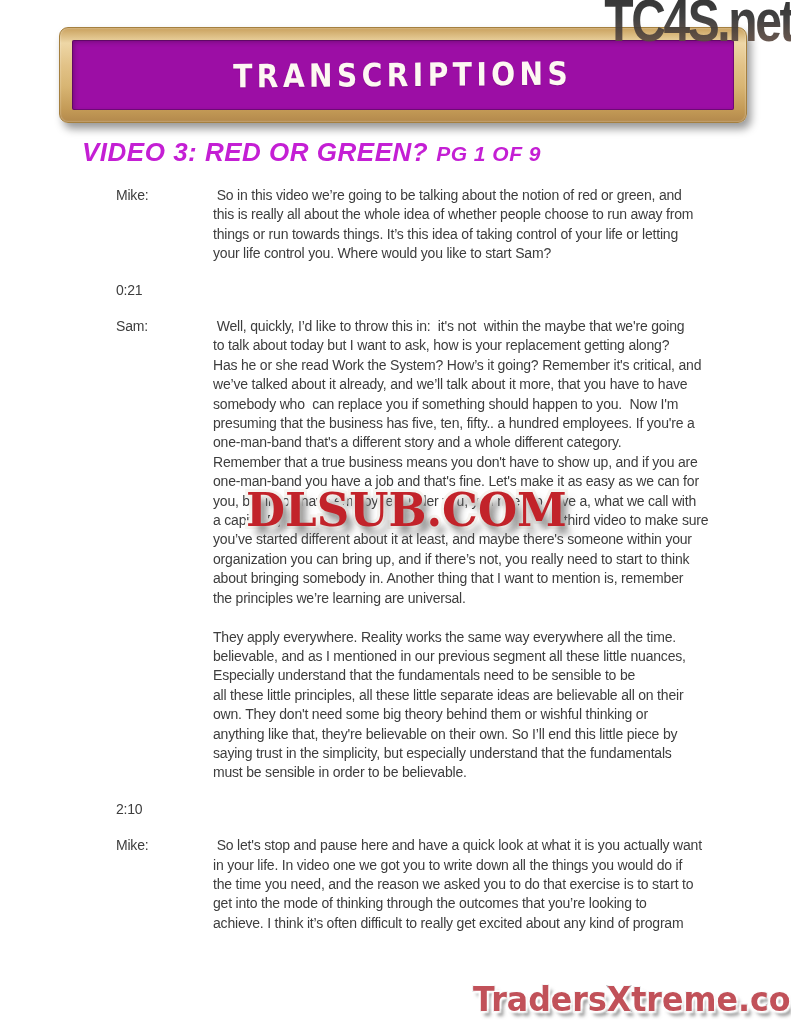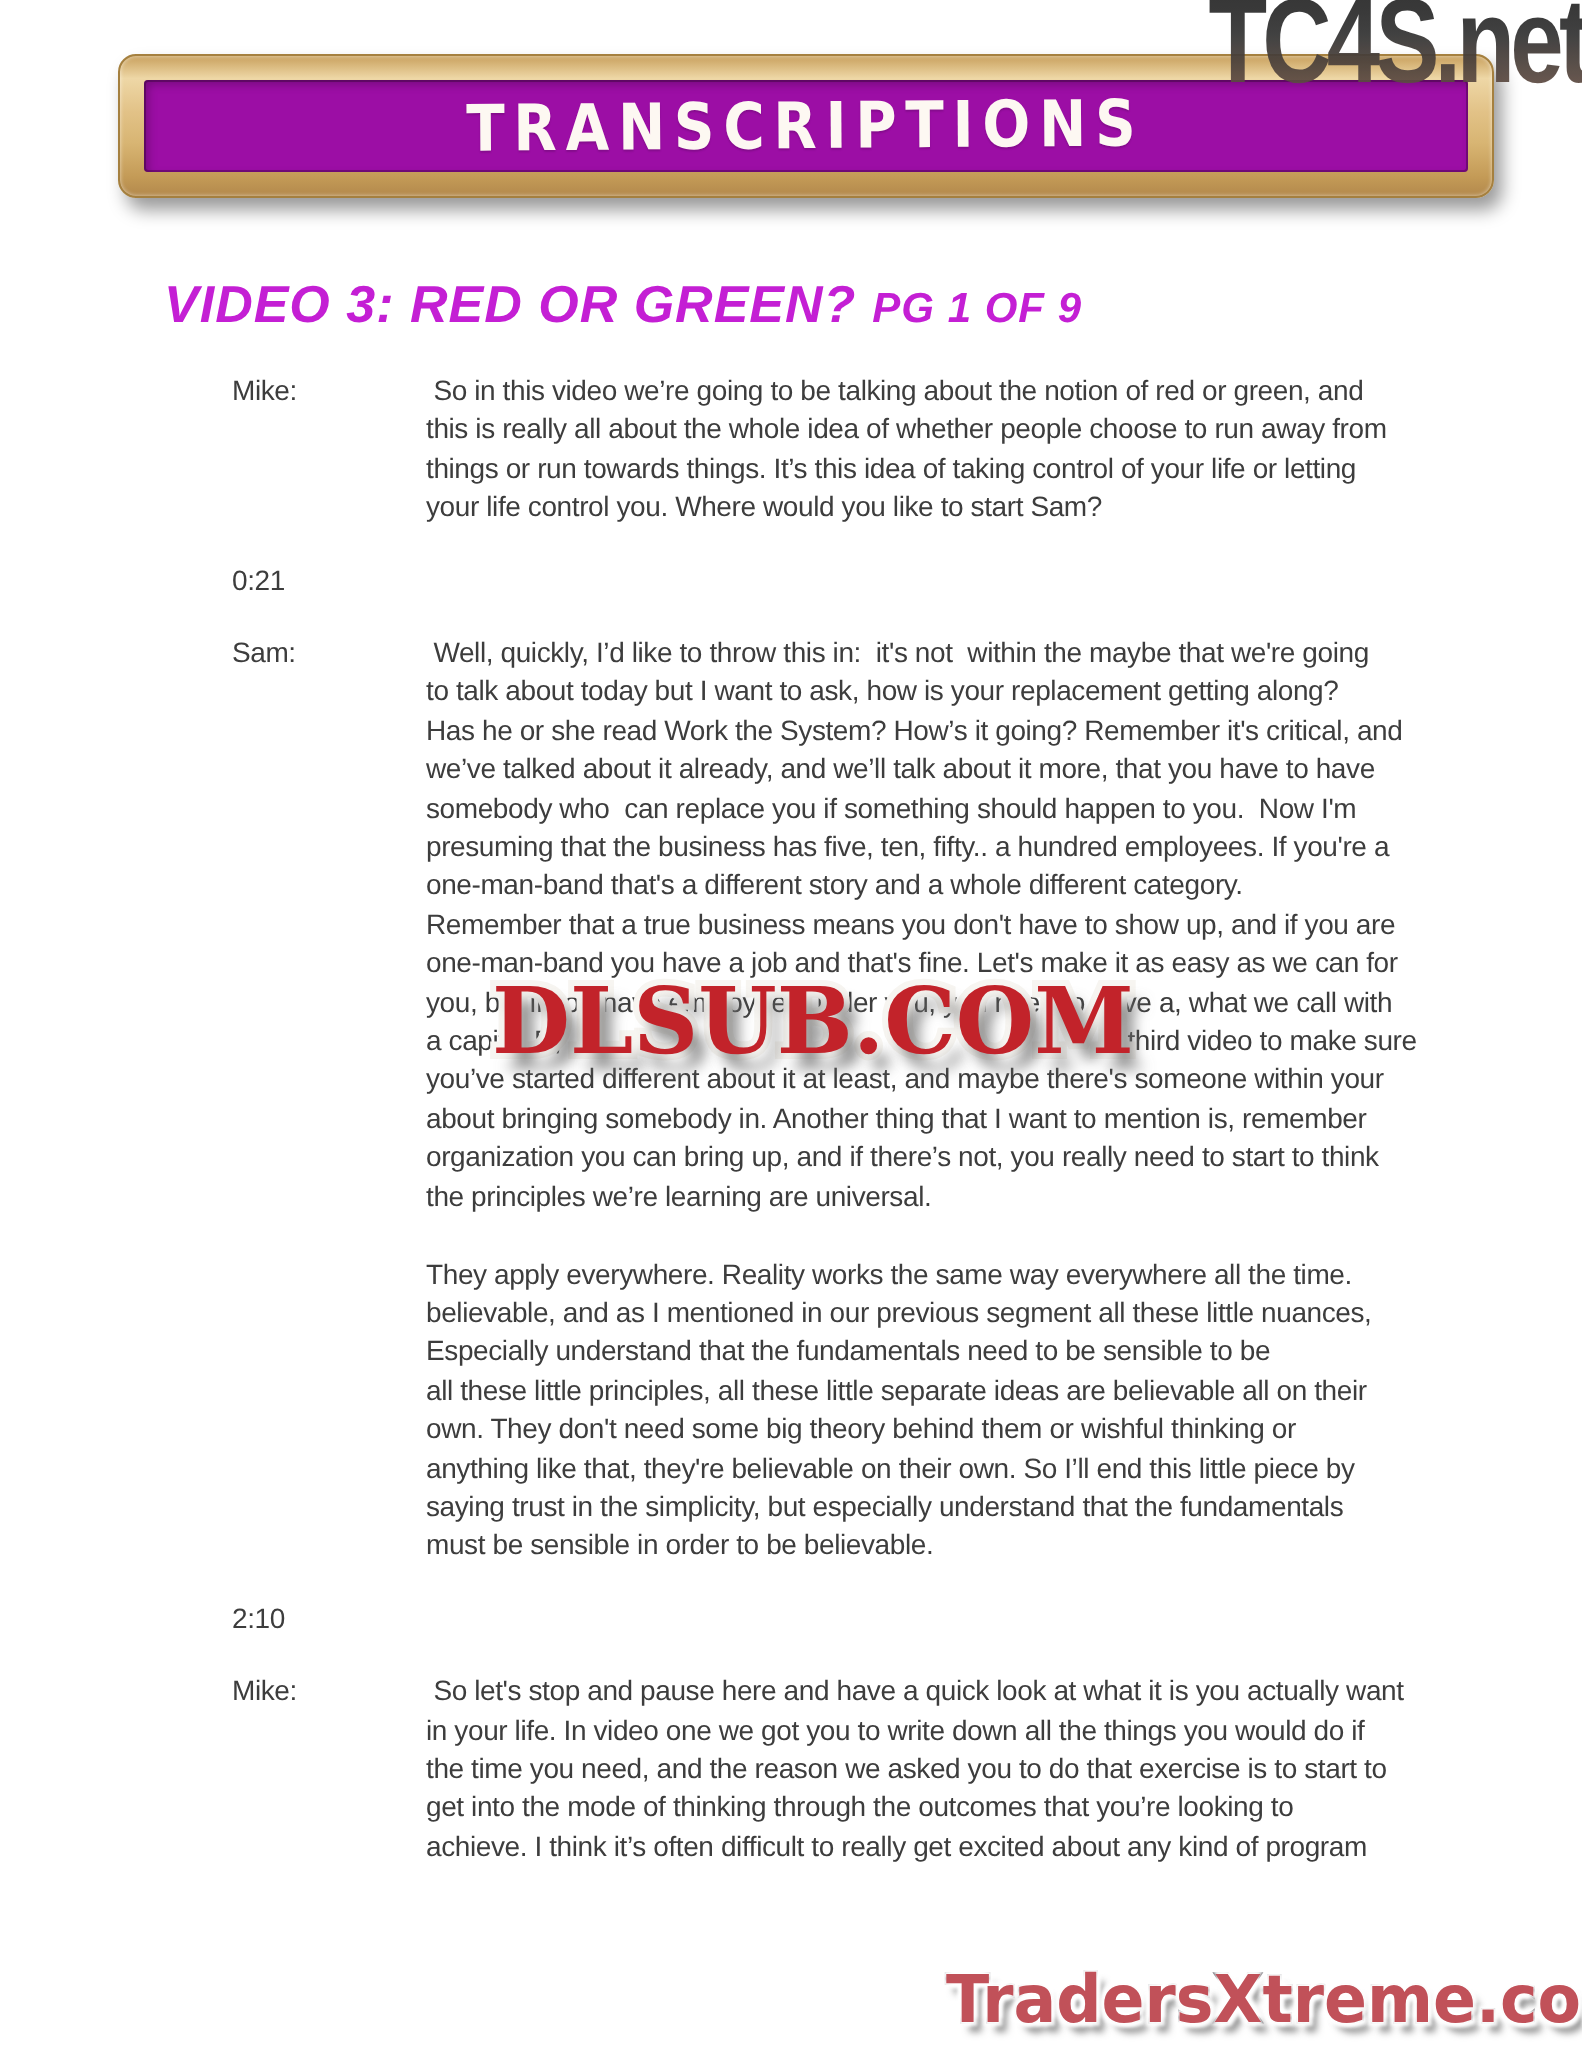"TRANSCRIPTIONS" .banner-frame { height: 72px -> 96px }
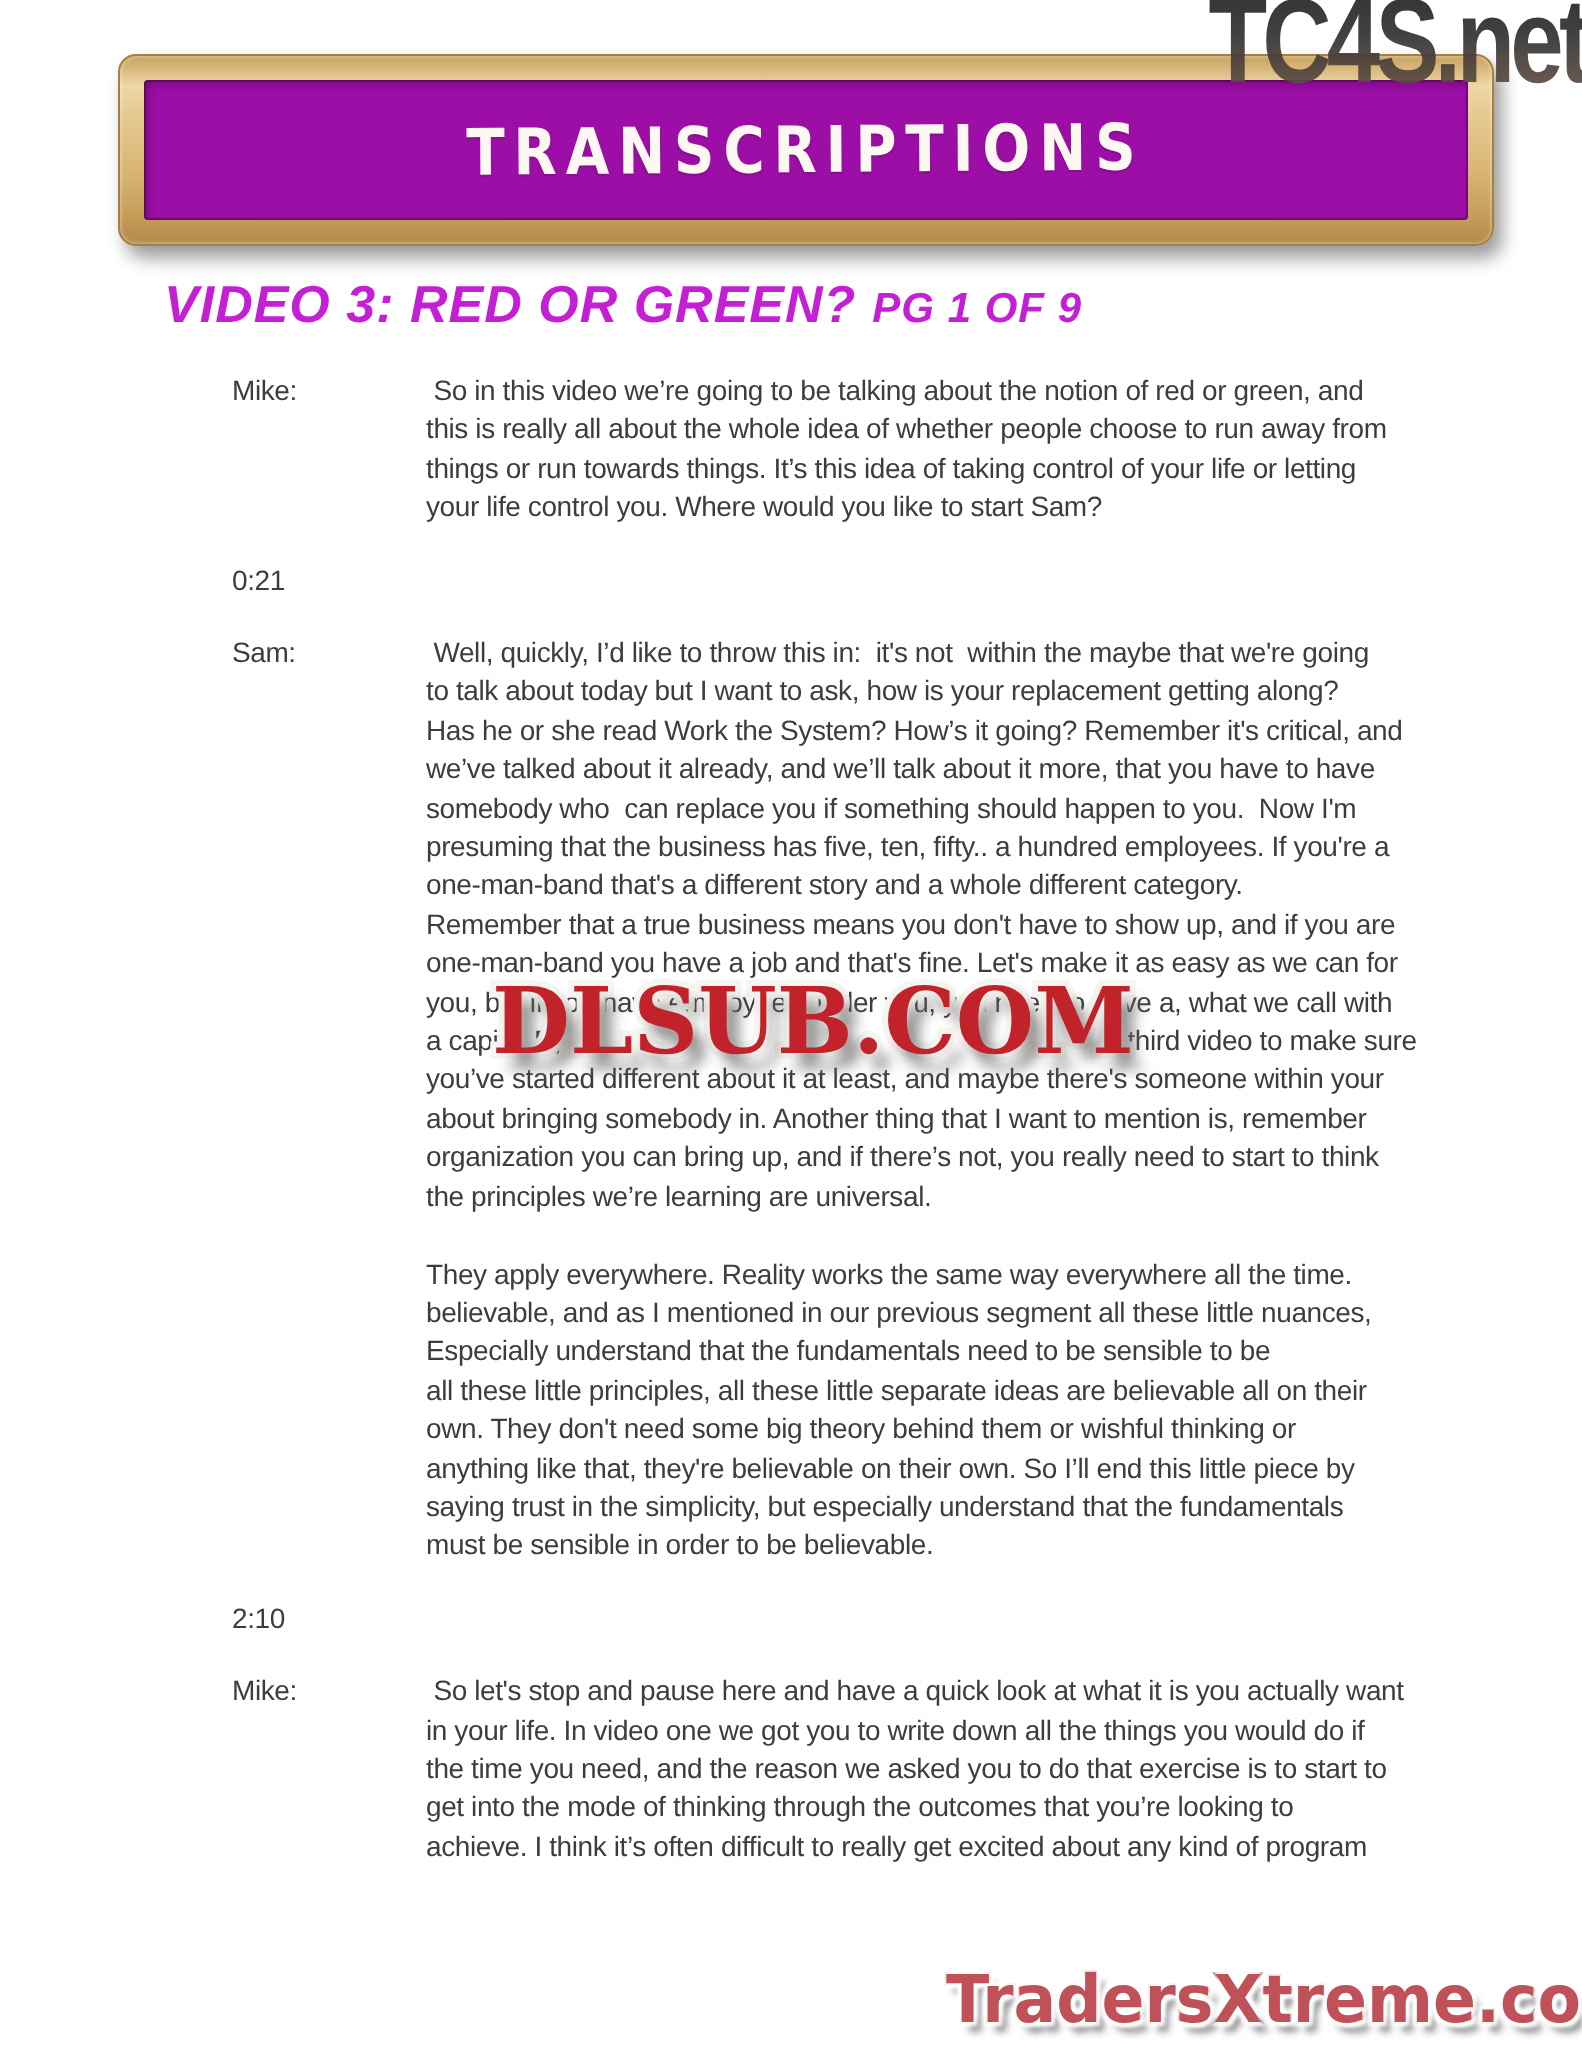"about bringing somebody in. Another" div.line { order: before "organization you can bring up," -> after "organization you can bring up," }
